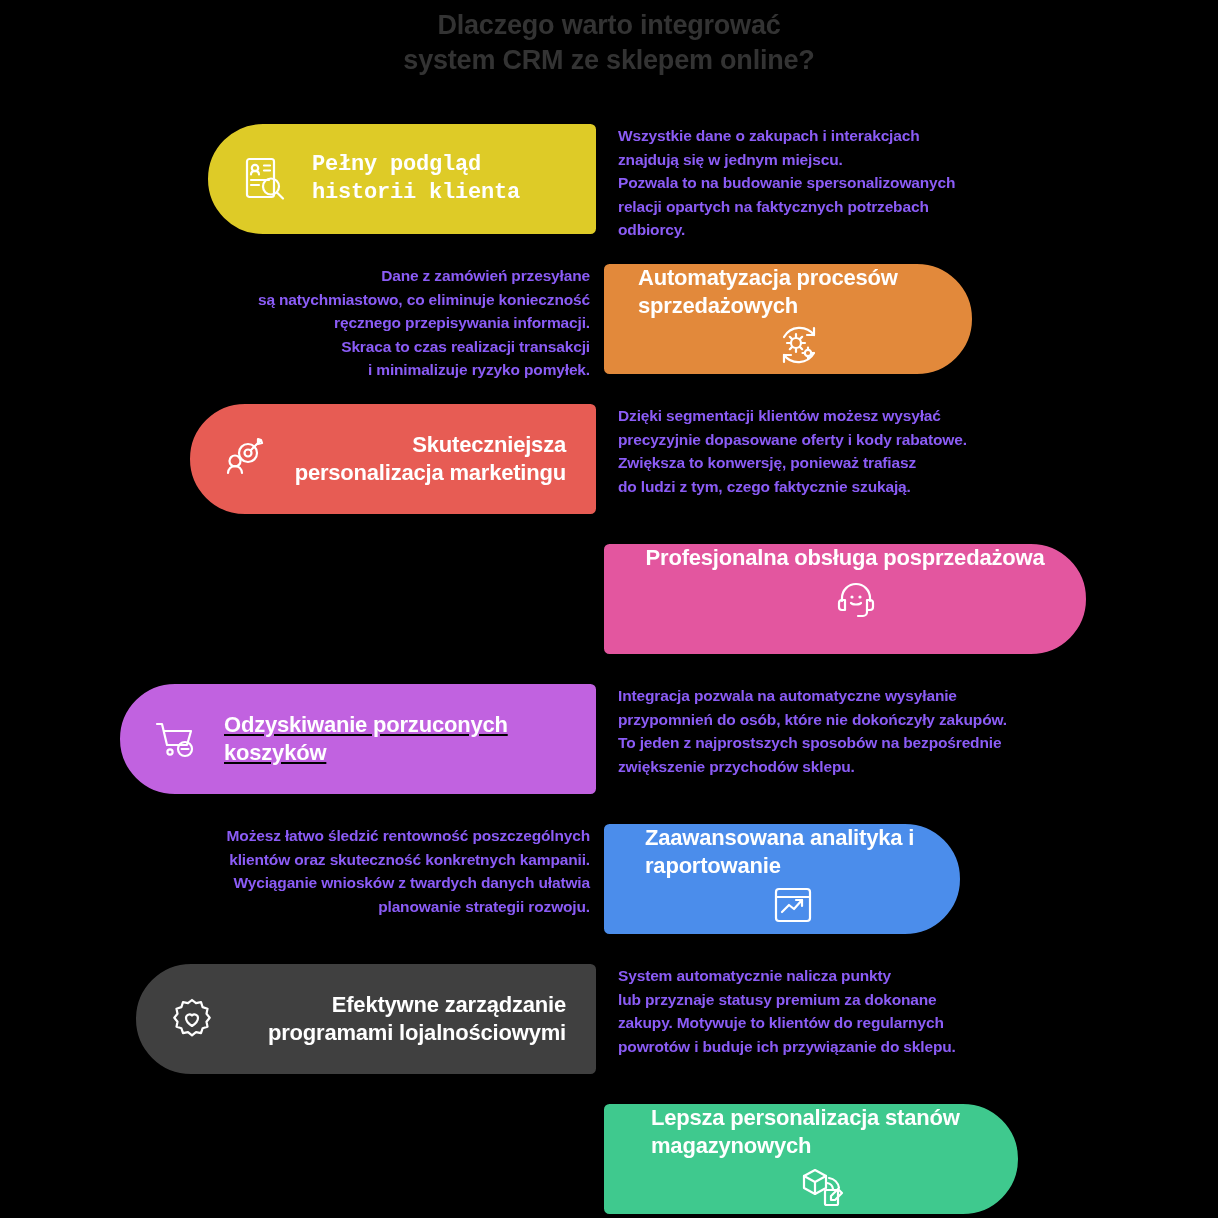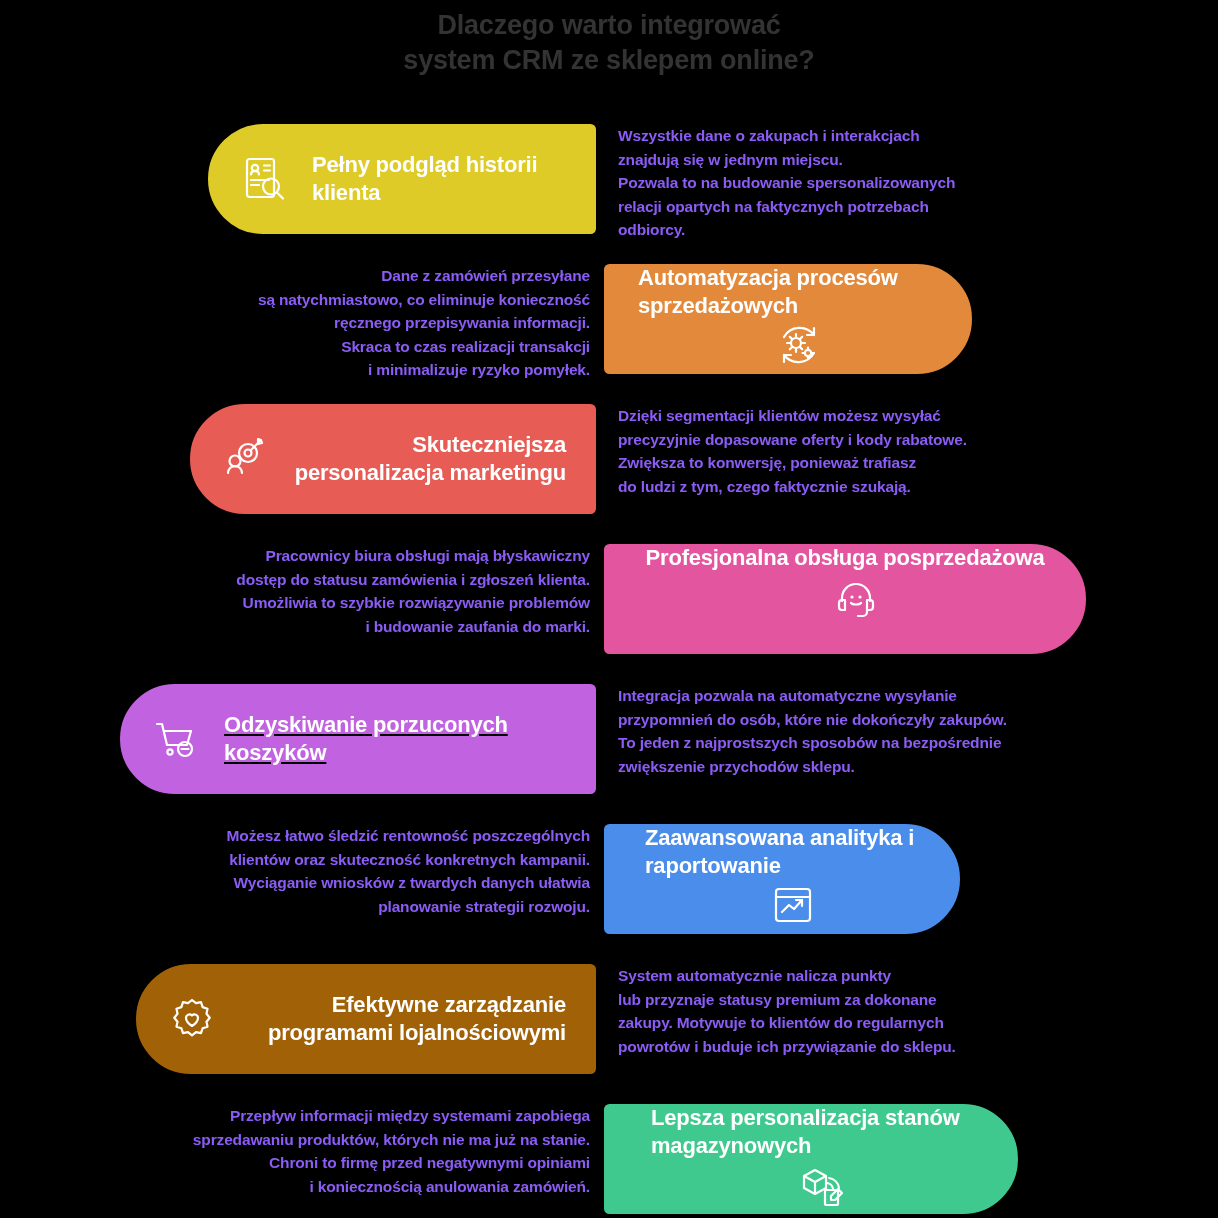"Pełny podgląd historii klienta" div.pill { font-family: none -> Liberation Mono, monospace }
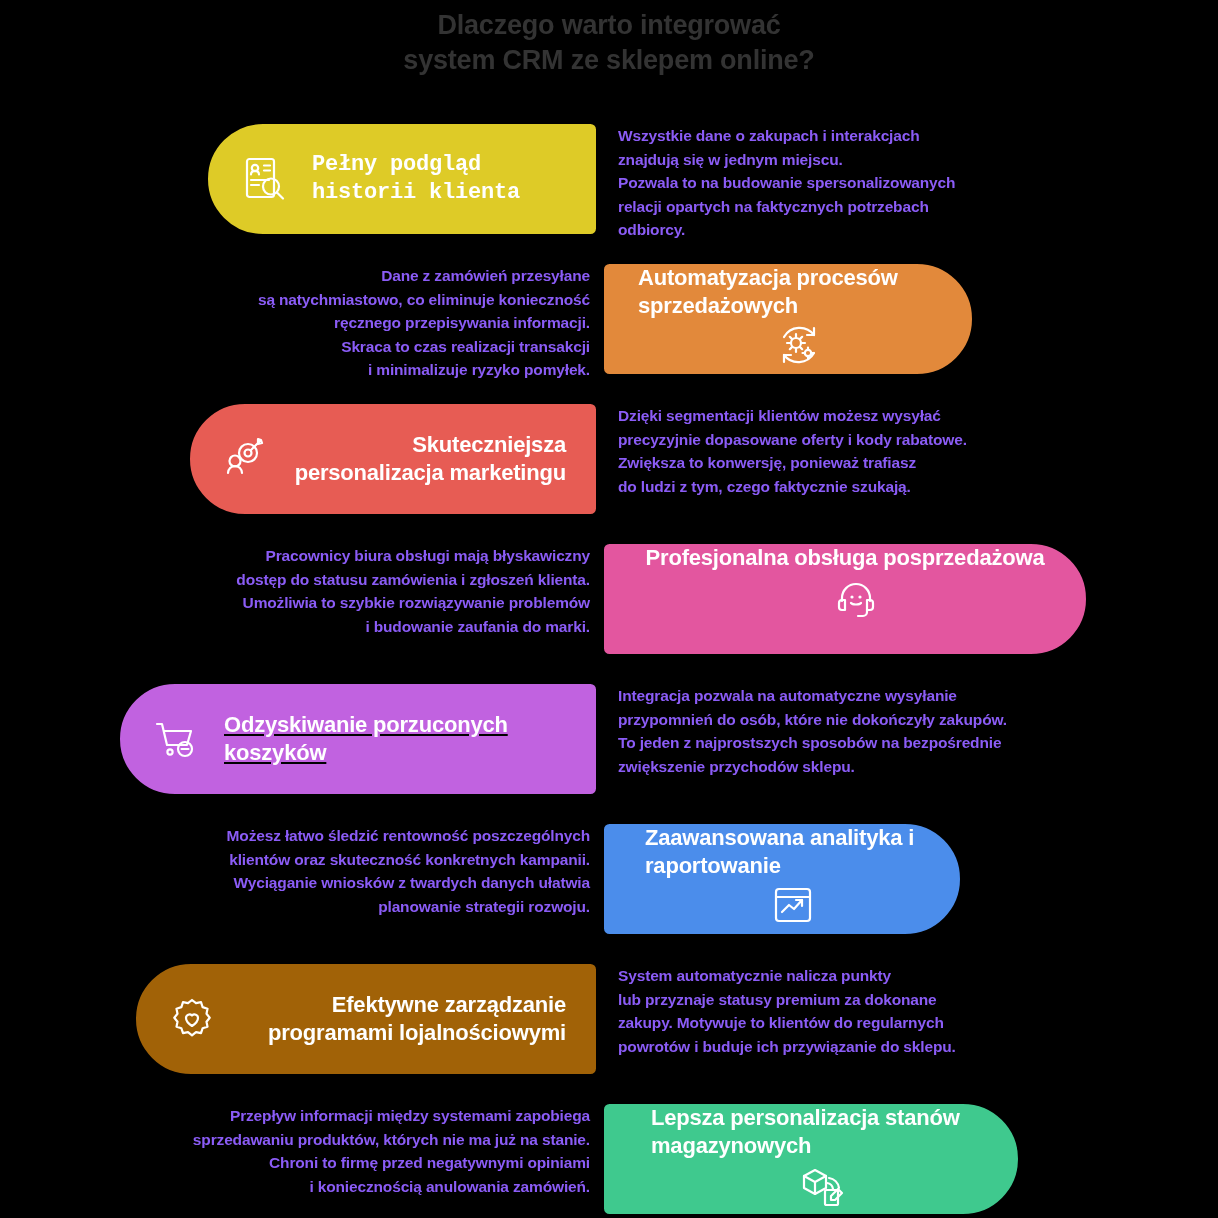"Pracownicy biura obsługi mają" div.desc { html: <div>Pracownicy biura obsługi mają błyskawiczny dostęp do statusu zamówienia i zgłoszeń klienta. Umożliwia to szybkie rozwiązywanie problemów i budowanie zaufania do marki.</div> -> none }
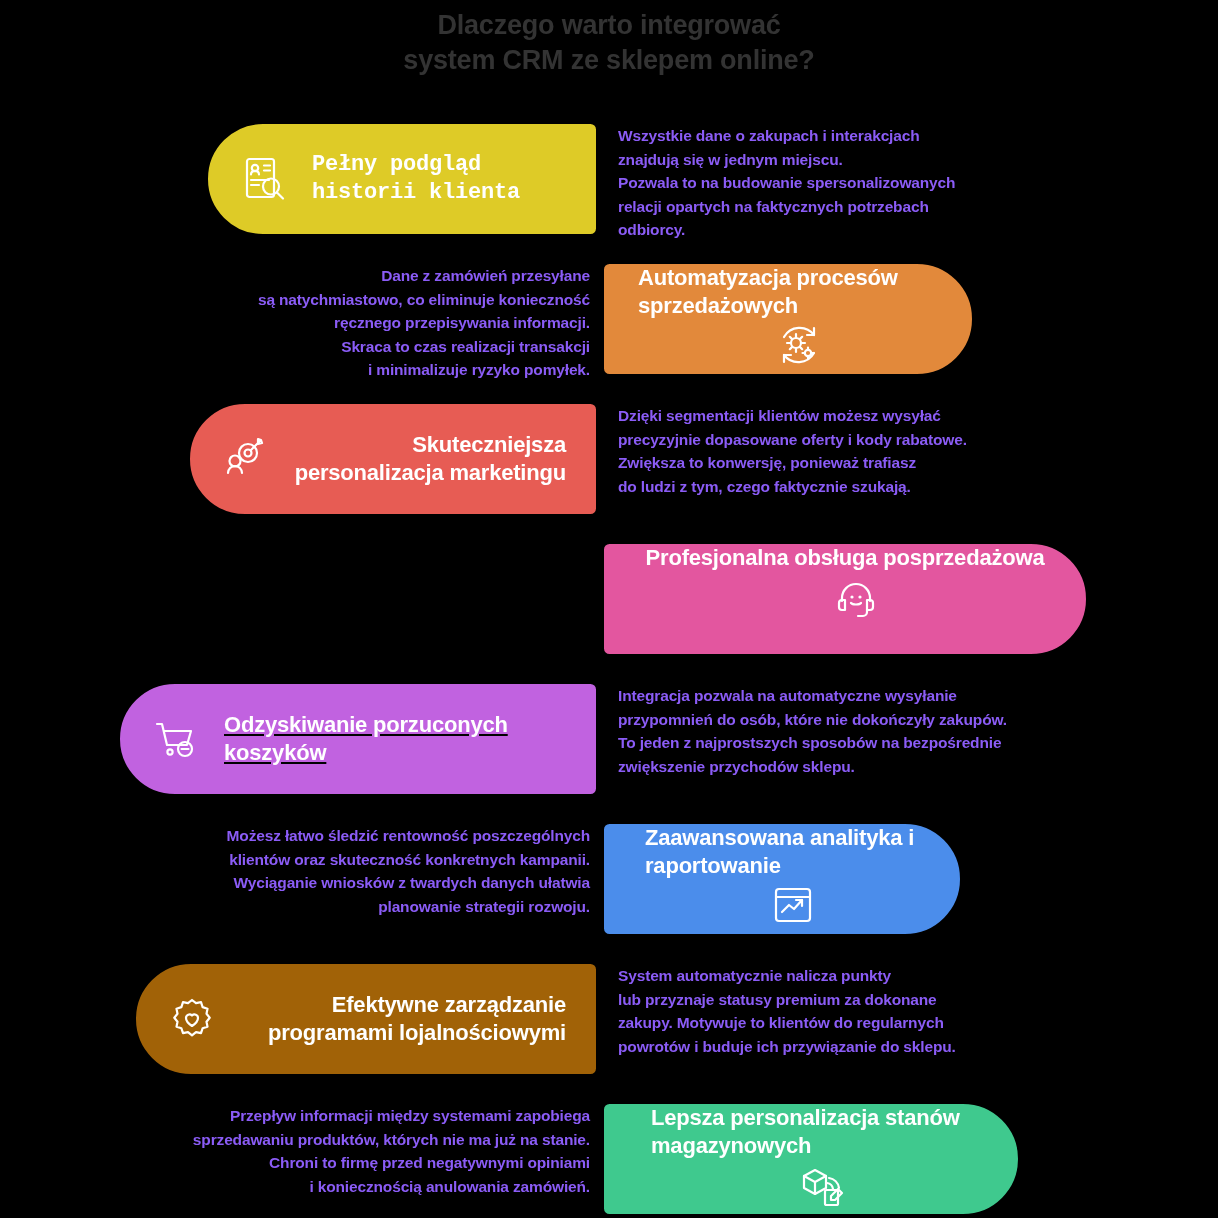"Efektywne zarządzanie programami" div.pill { background: #a16207 -> #404040 }
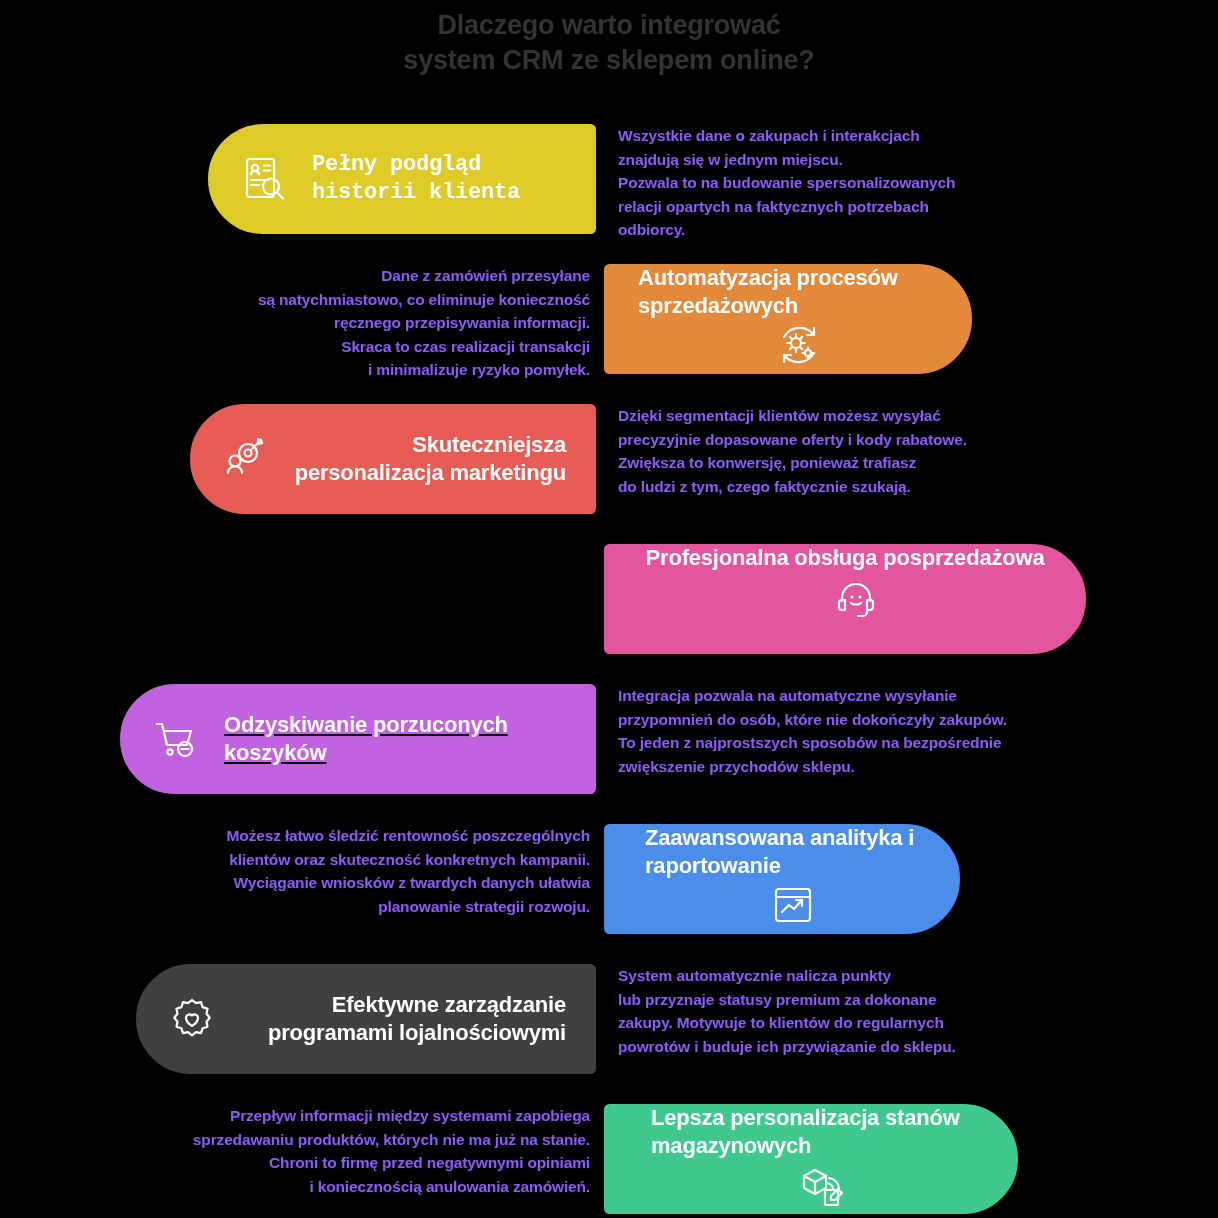"Przepływ informacji między systemami" div.desc { html: <div>Przepływ informacji między systemami zapobiega sprzedawaniu produktów, których nie ma już na stanie. Chroni to firmę przed negatywnymi opiniami i koniecznością anulowania zamówień.</div> -> none }
